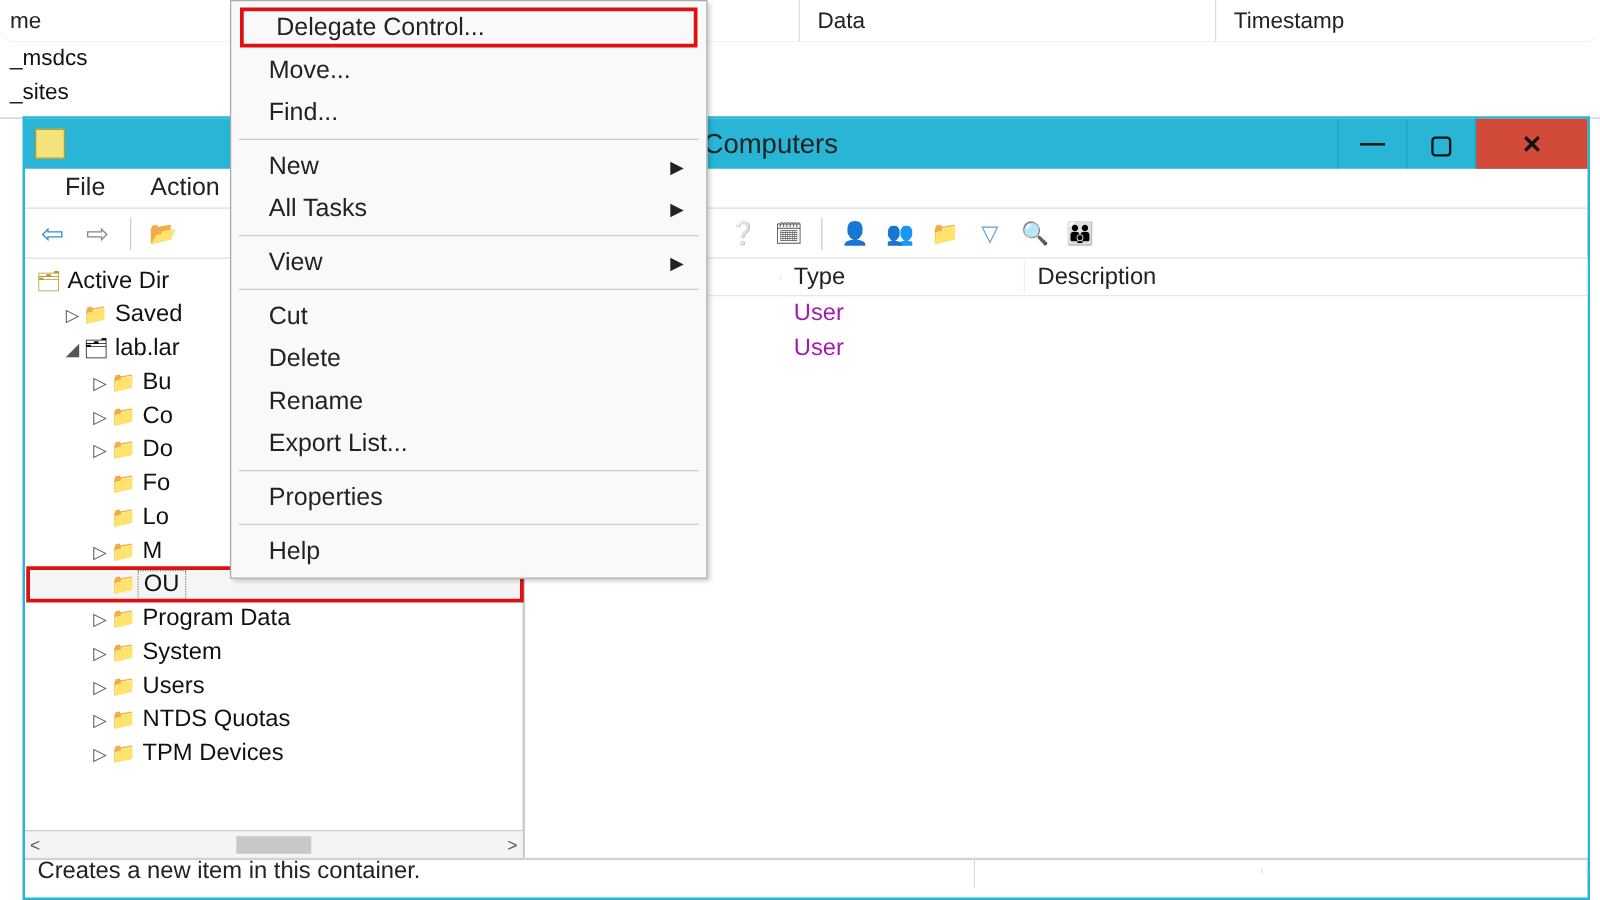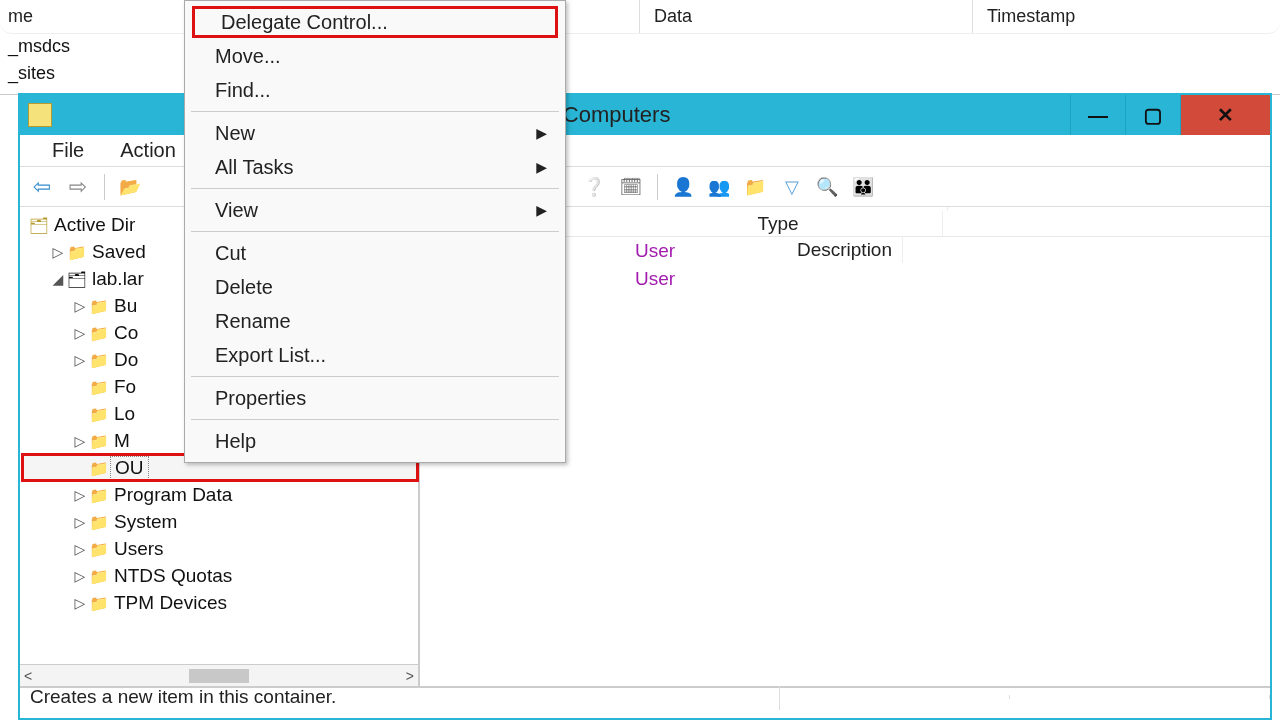"Type" .list-head { flex-direction: column -> none }
